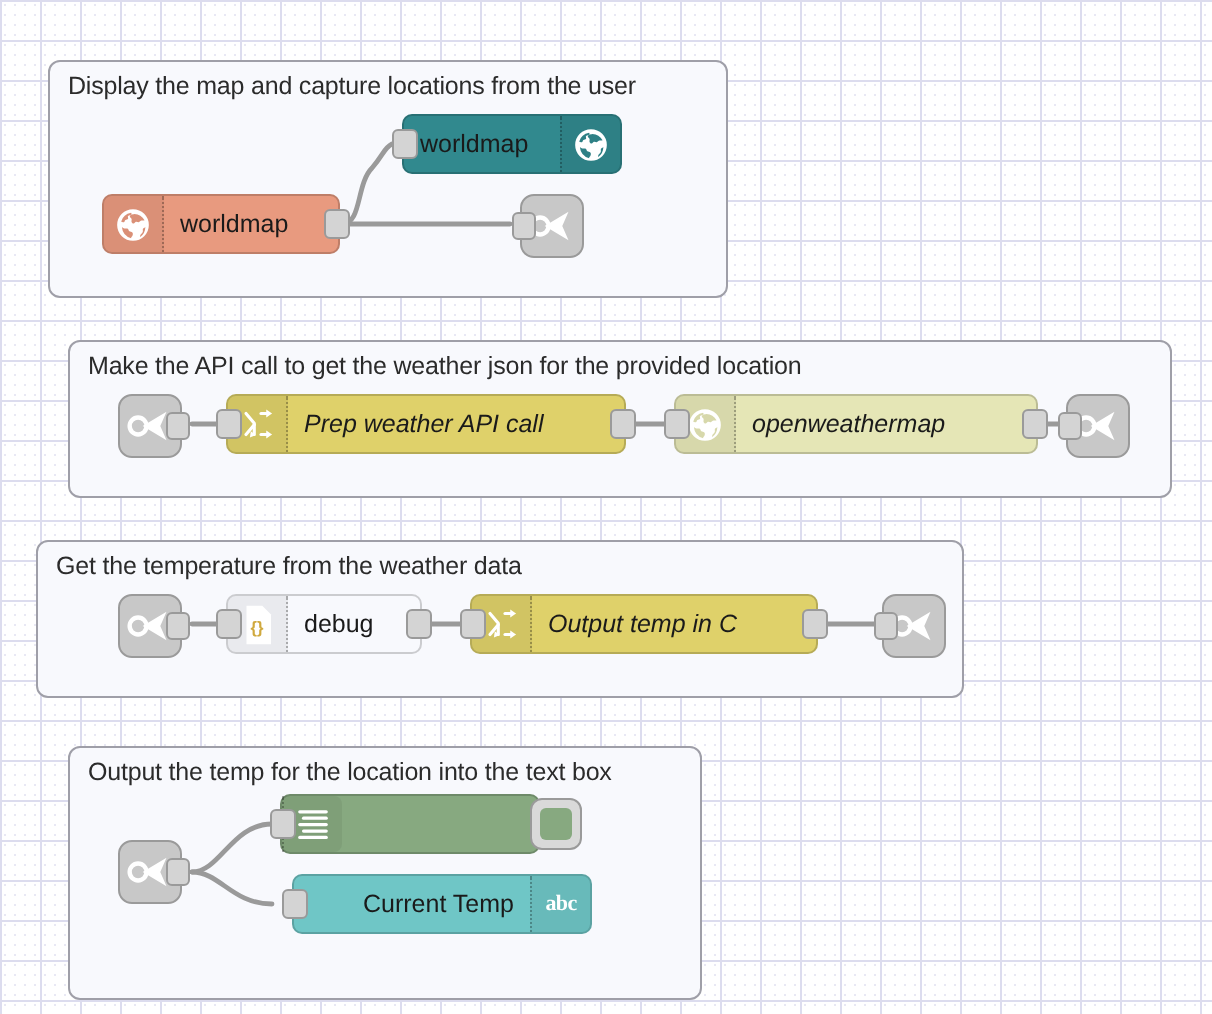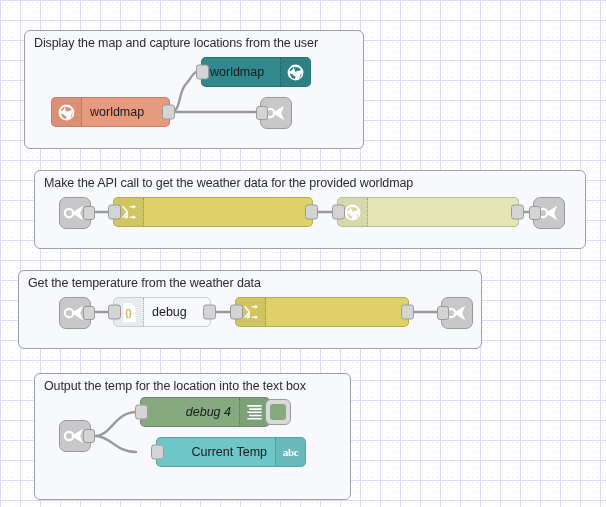"Make the API call to" div.group-label { text: data for the provided worldmap -> json for the provided location }
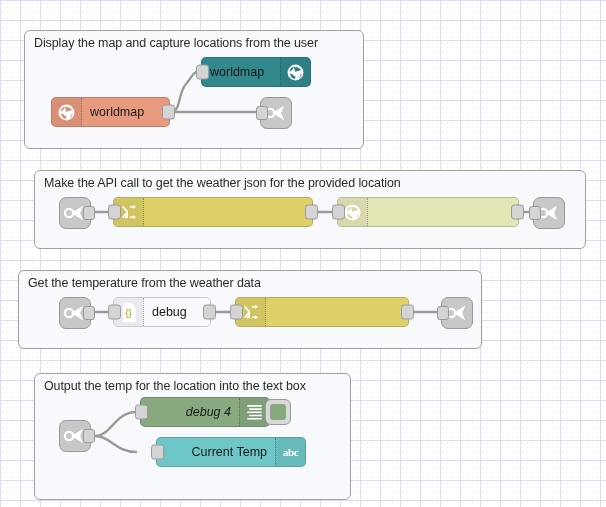"Prep weather API call" div.node-label { html: none -> <div>Prep weather API call</div> }
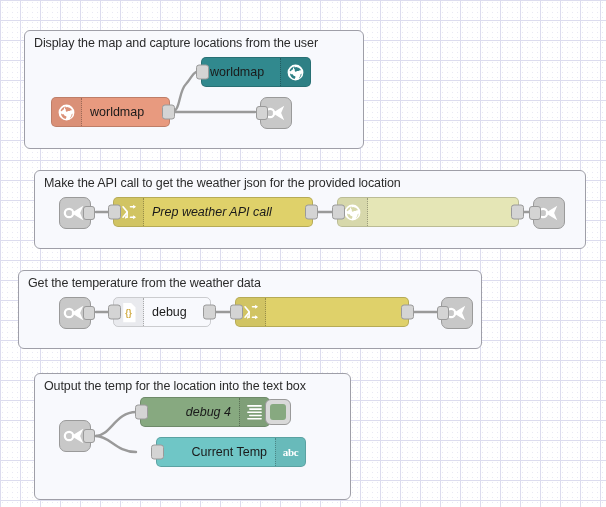"openweathermap" div.node-label { html: none -> <div>openweathermap</div> }
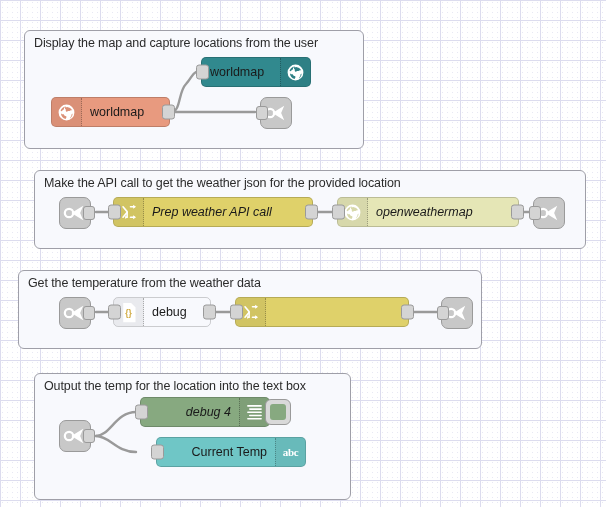"Output temp in C" div.node-label { html: none -> <div>Output temp in C</div> }
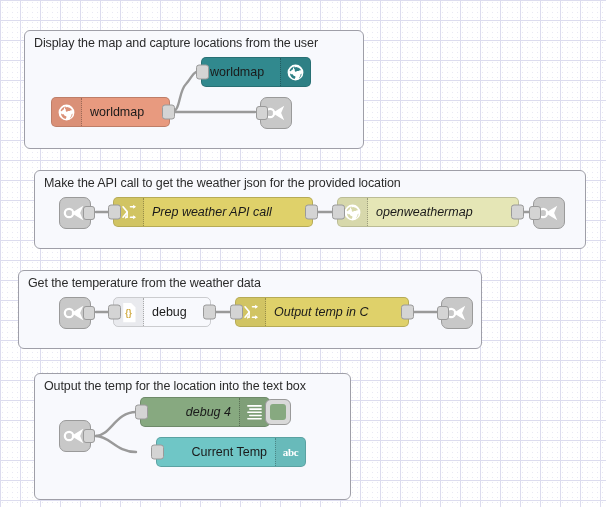"debug 4" div.node-label { html: <div>debug 4</div> -> none }
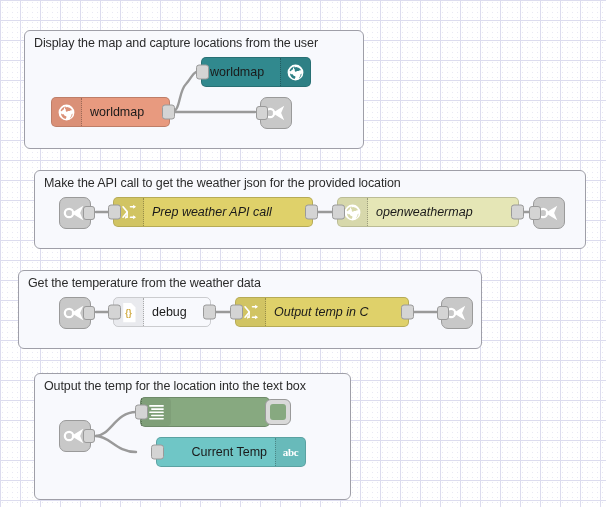"Current Temp" div.node { left: 156px -> 146px }
